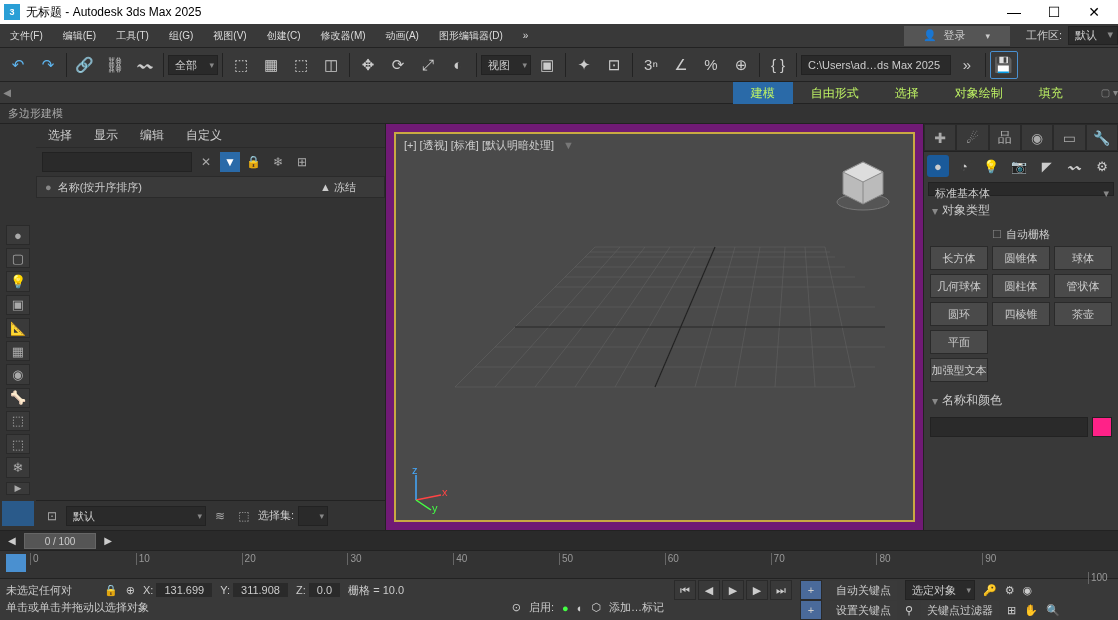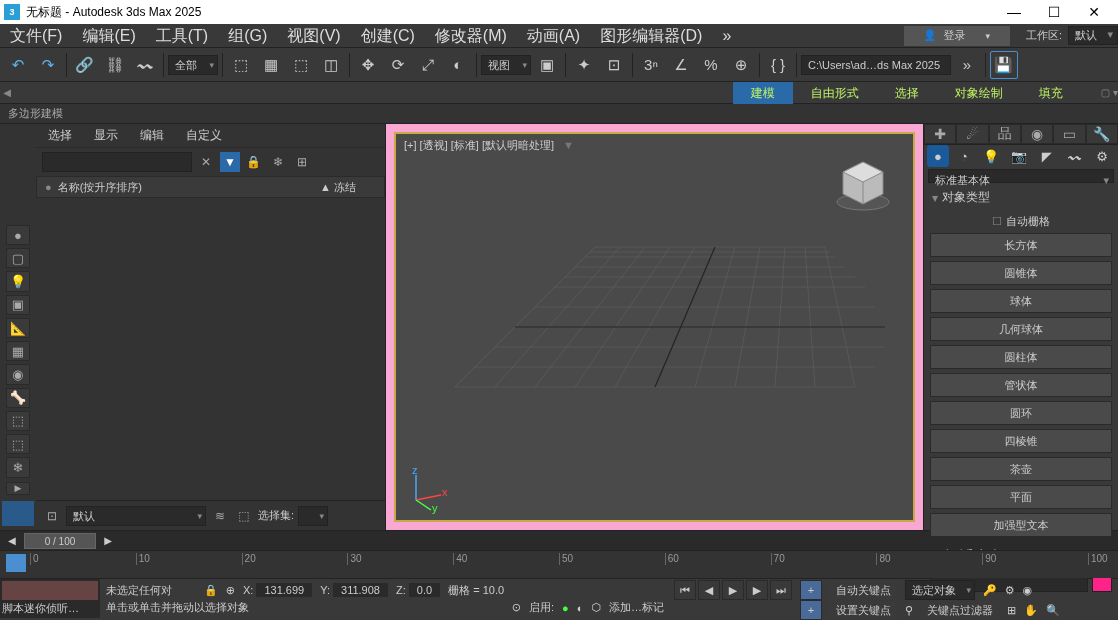"文件(F)" .menuitem { font-size: 16px -> 10px }
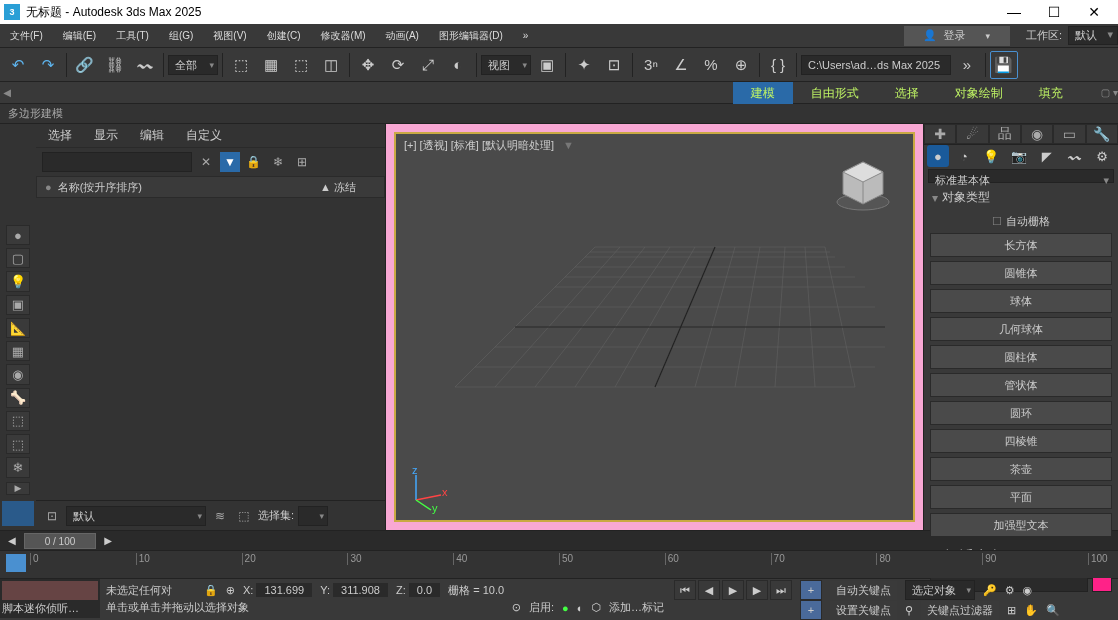"[+] [透视] [标准] [默认明暗处理] ▼" .viewport { background: #f9a8d4 -> #701a75 }
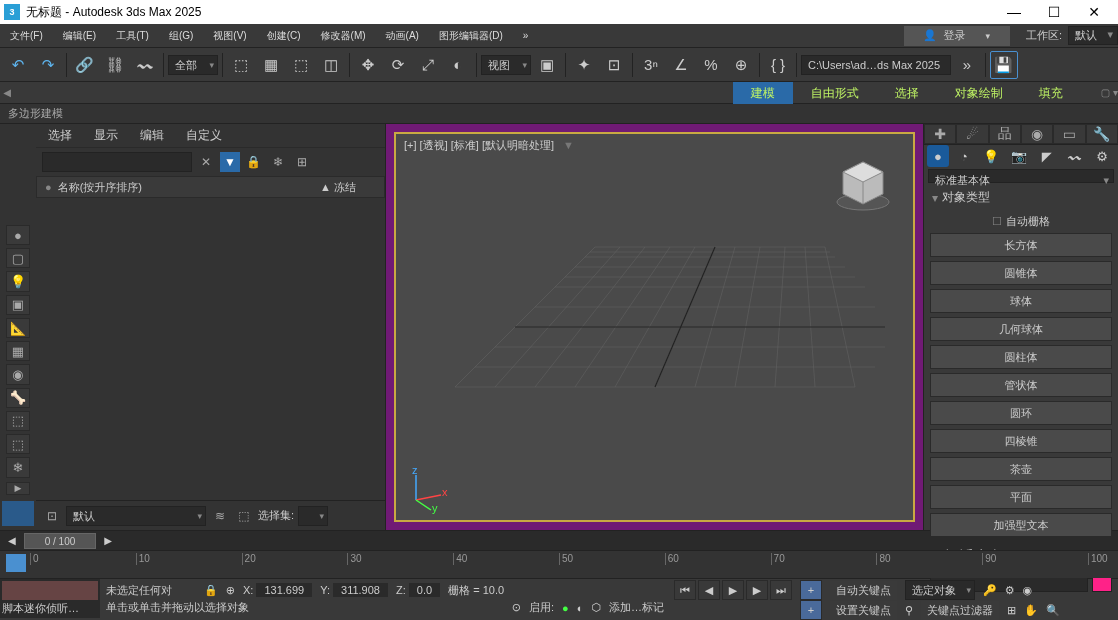"长方体" .cp-grid { grid-template-columns: 1fr -> 1fr 1fr 1fr }
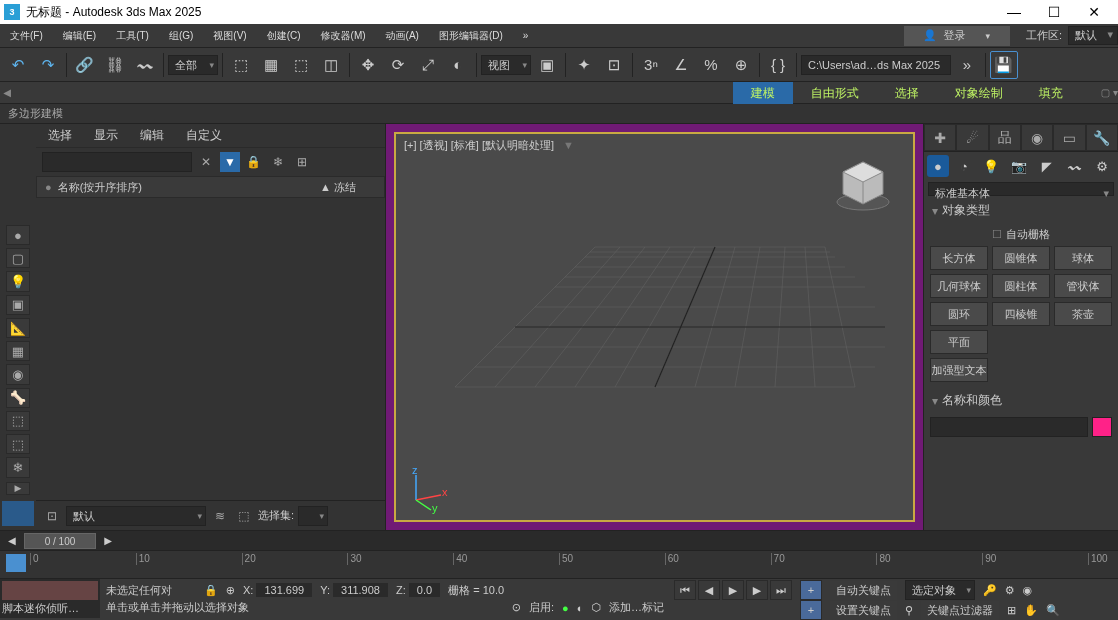"100" div.tick { margin-top: none -> 19px }
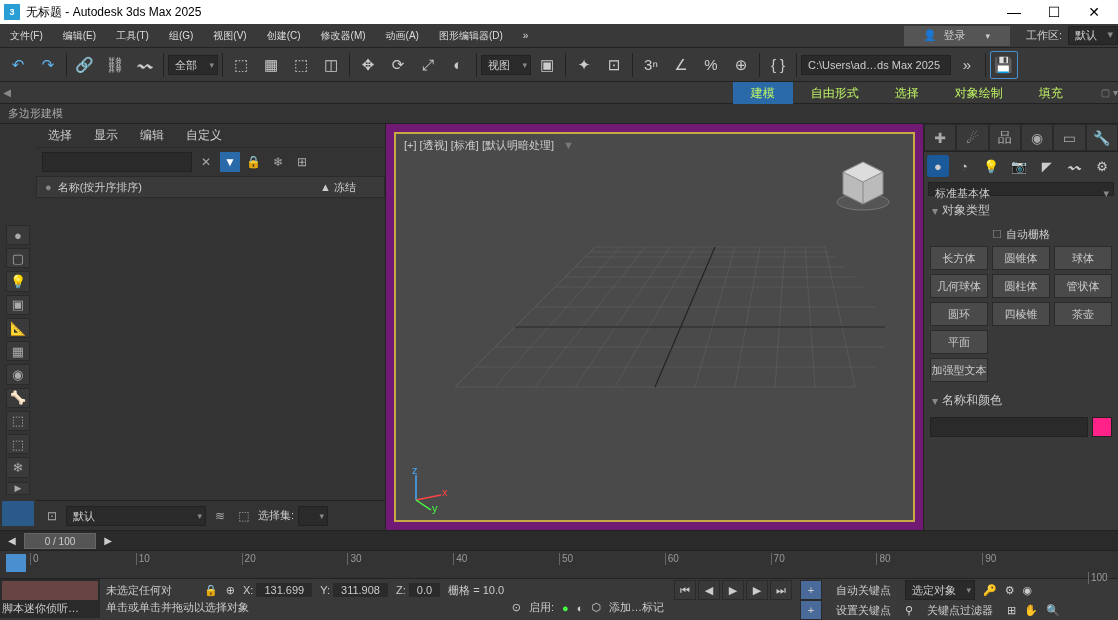"脚本迷你侦听…" div.sb-left { html: <div> <div></div> <div>脚本迷你侦听…</div> </div> -> none }
